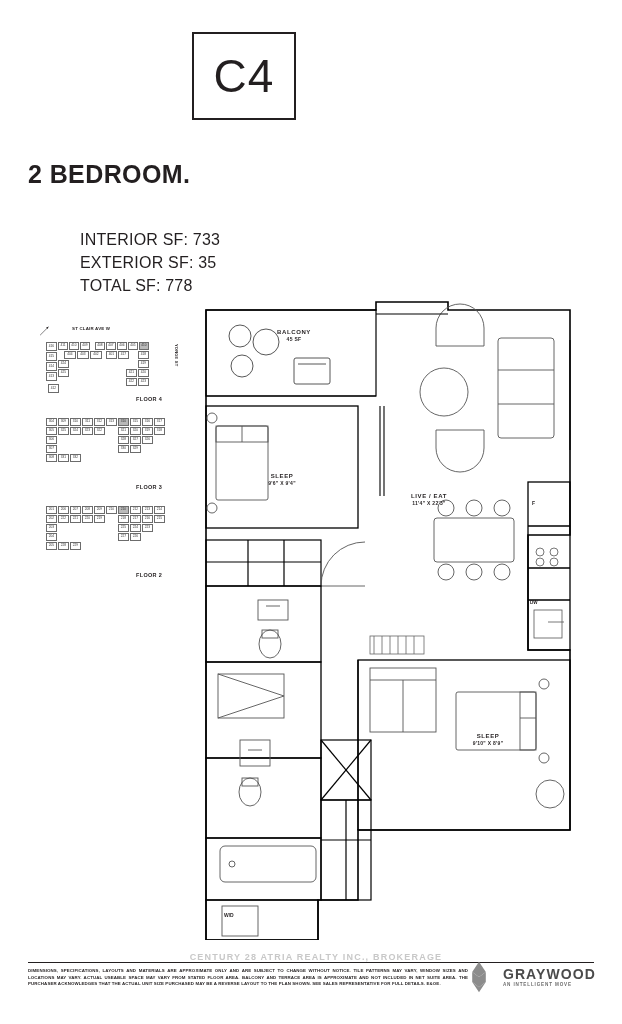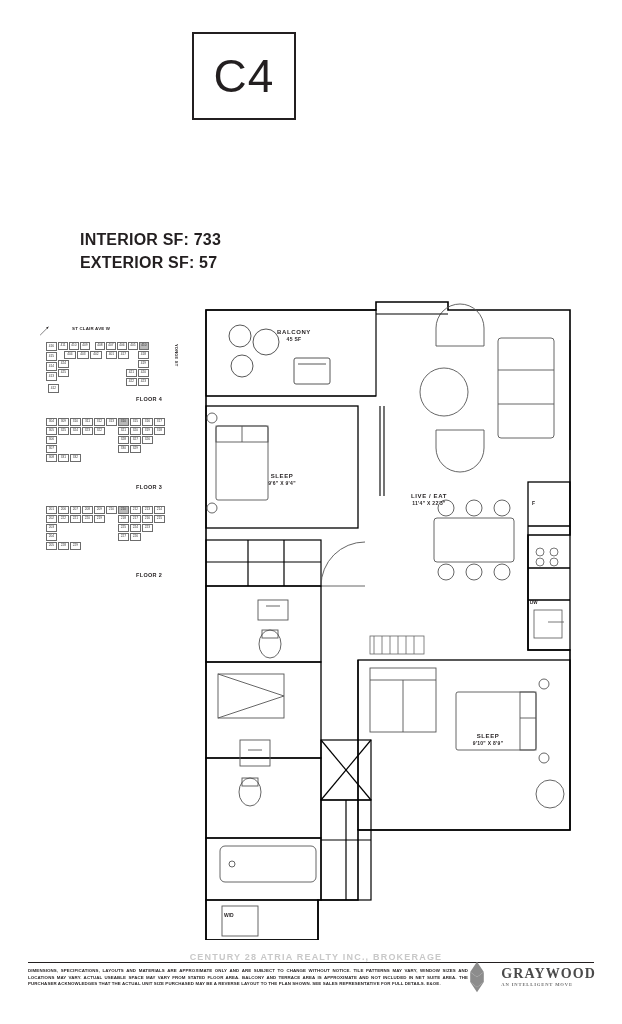"2 BEDROOM." div.title-line { html: none -> <div>2 BEDROOM.</div> }
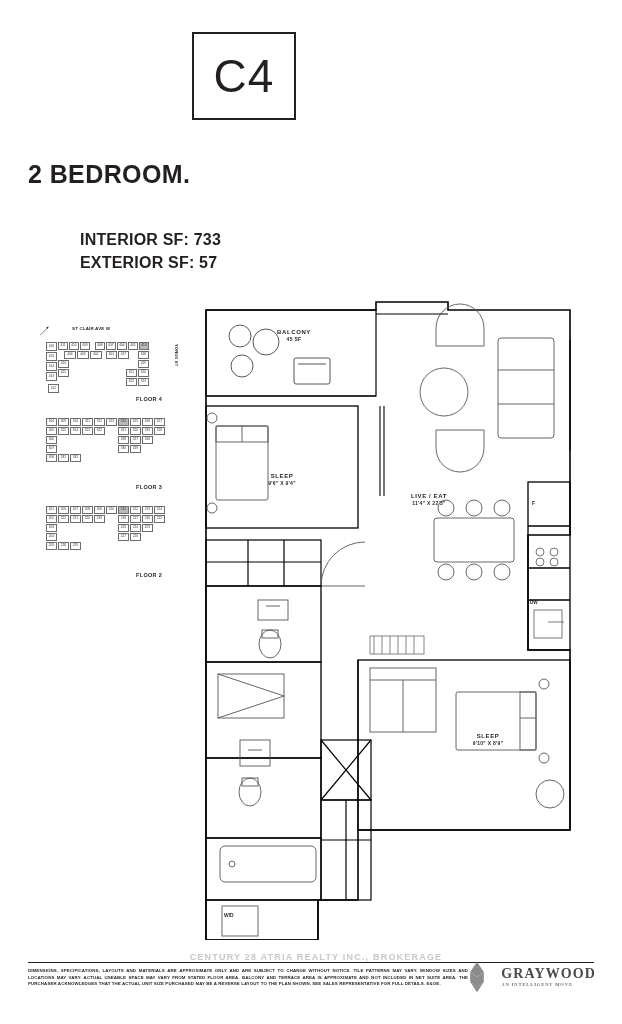"INTERIOR SF: 733" .sf-line { font-weight: 700 -> 400 }
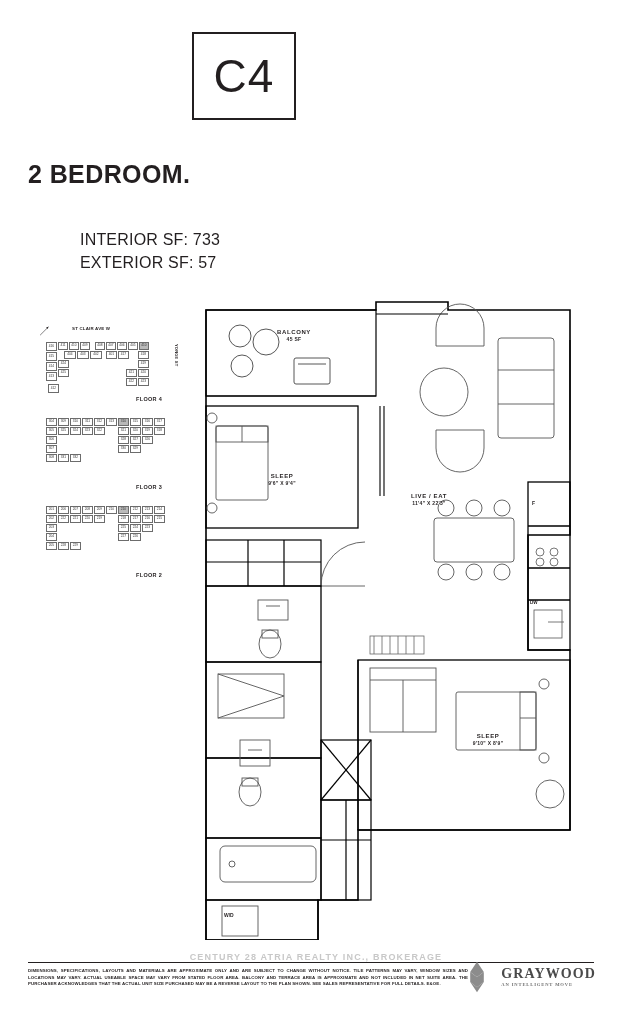"EXTERIOR SF: 57" div.sf-line { text: 57 -> 35 }
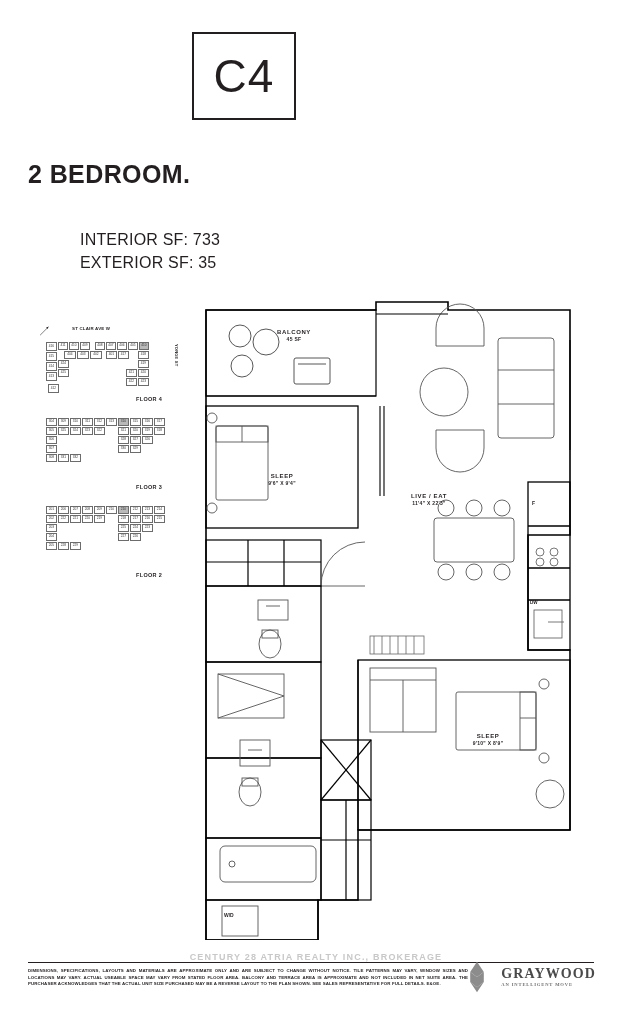"TOTAL SF: 778" div.sf-line { html: none -> <div>TOTAL SF: 778</div> }
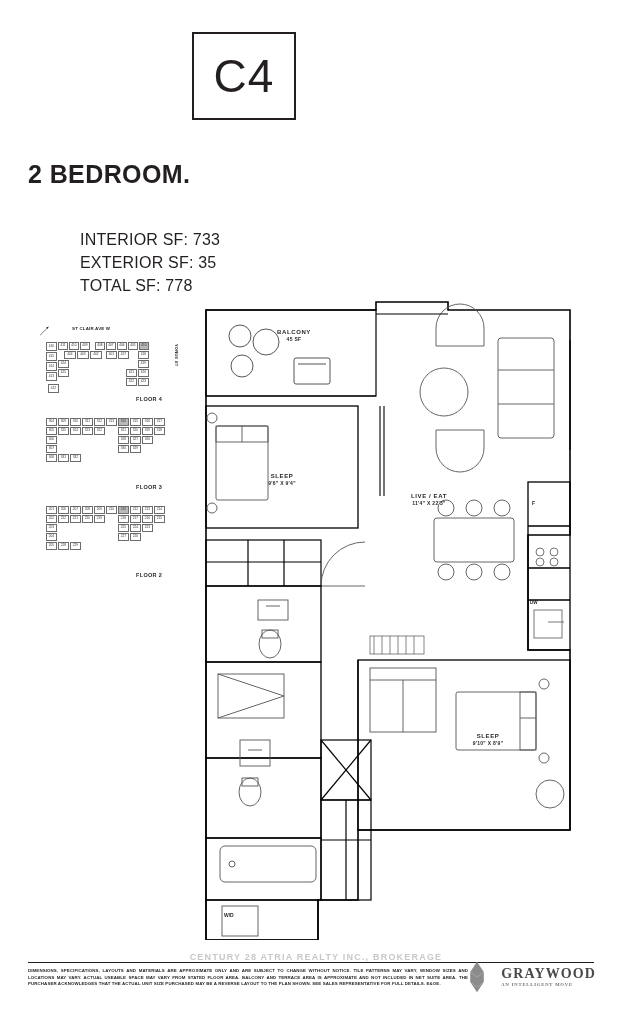"GRAYWOOD" .logo-text { font-family: Liberation Serif, serif -> none }
